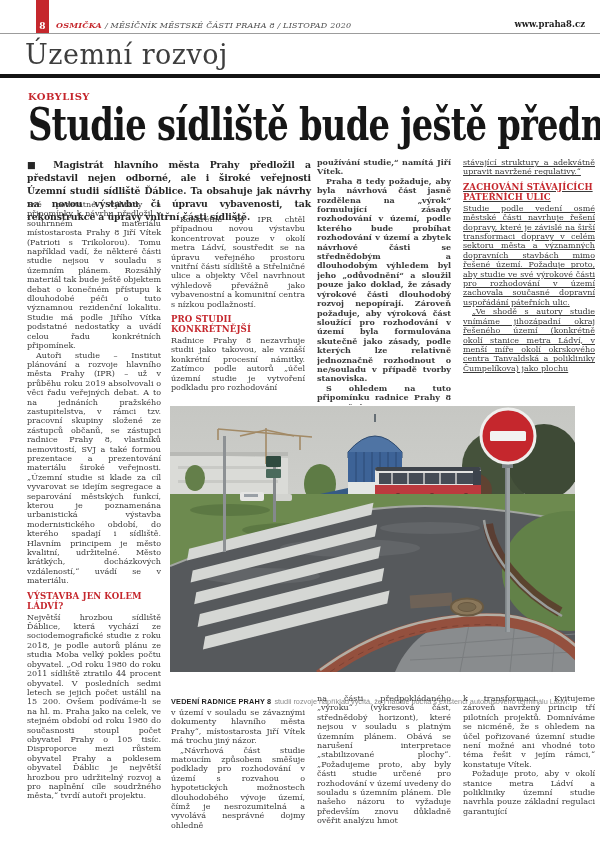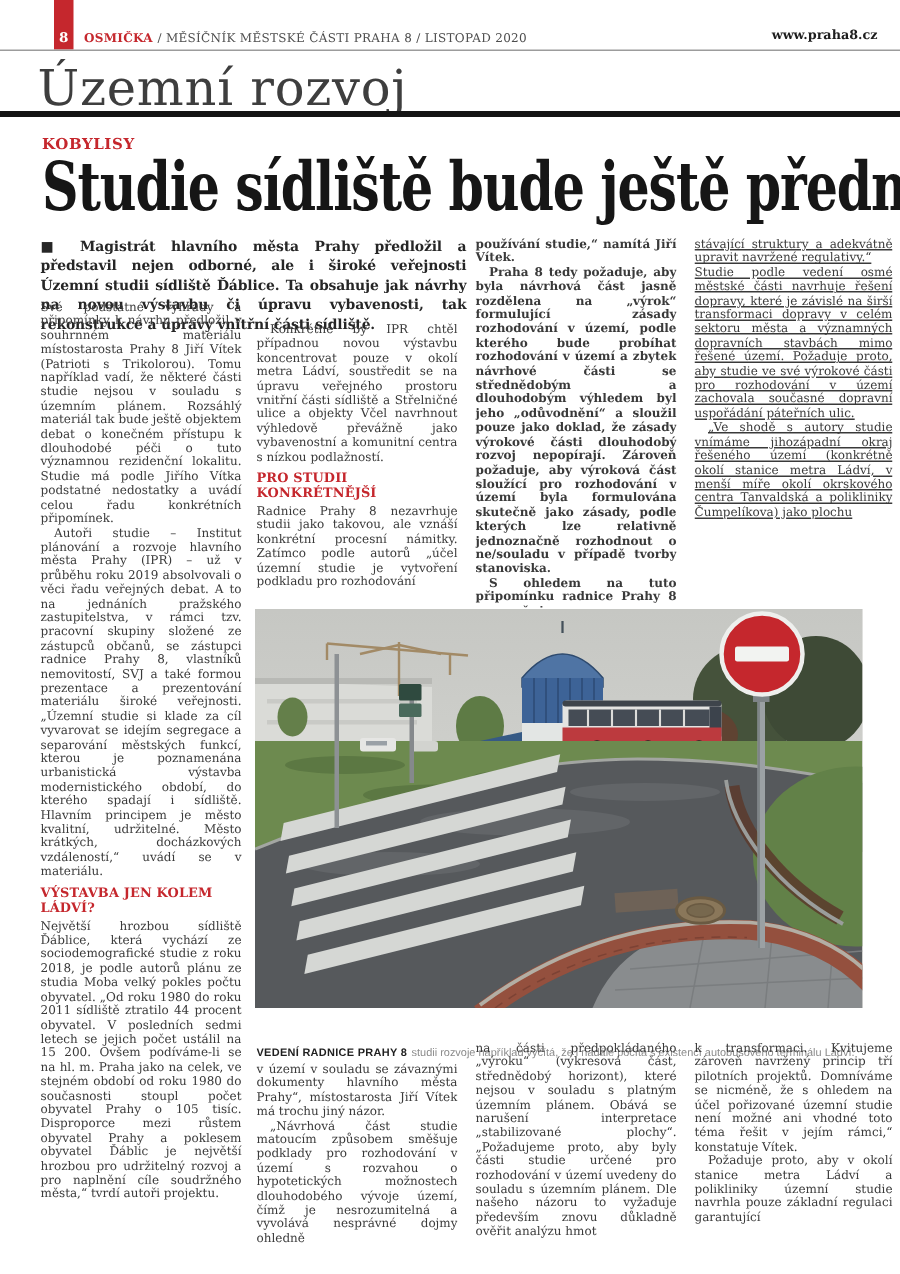"OSMIČKA / MĚSÍČNÍK MĚSTSKÉ ČÁSTI" .masthead { font-style: none -> italic }
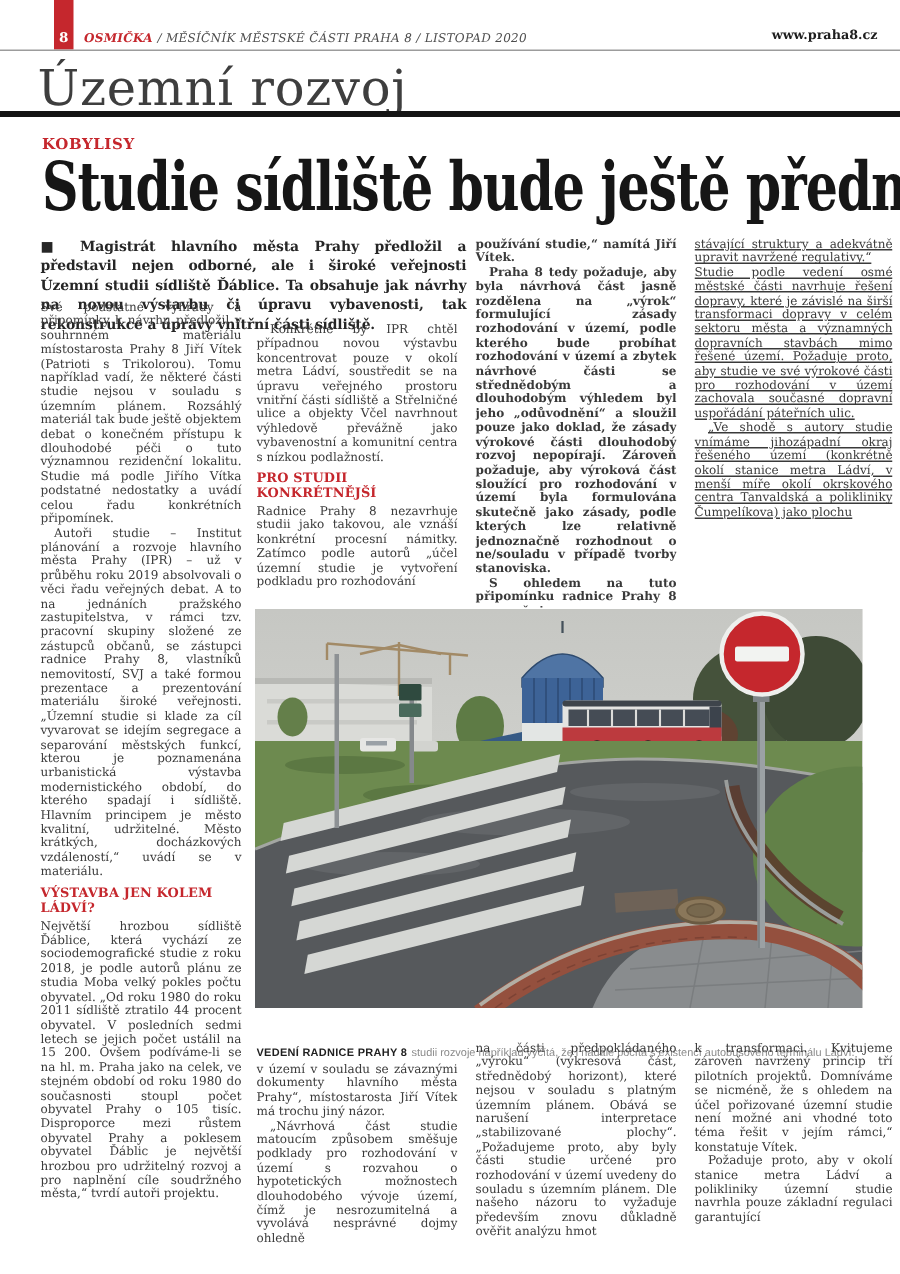"Územní rozvoj" .section-title { font-size: 33px -> 27px }
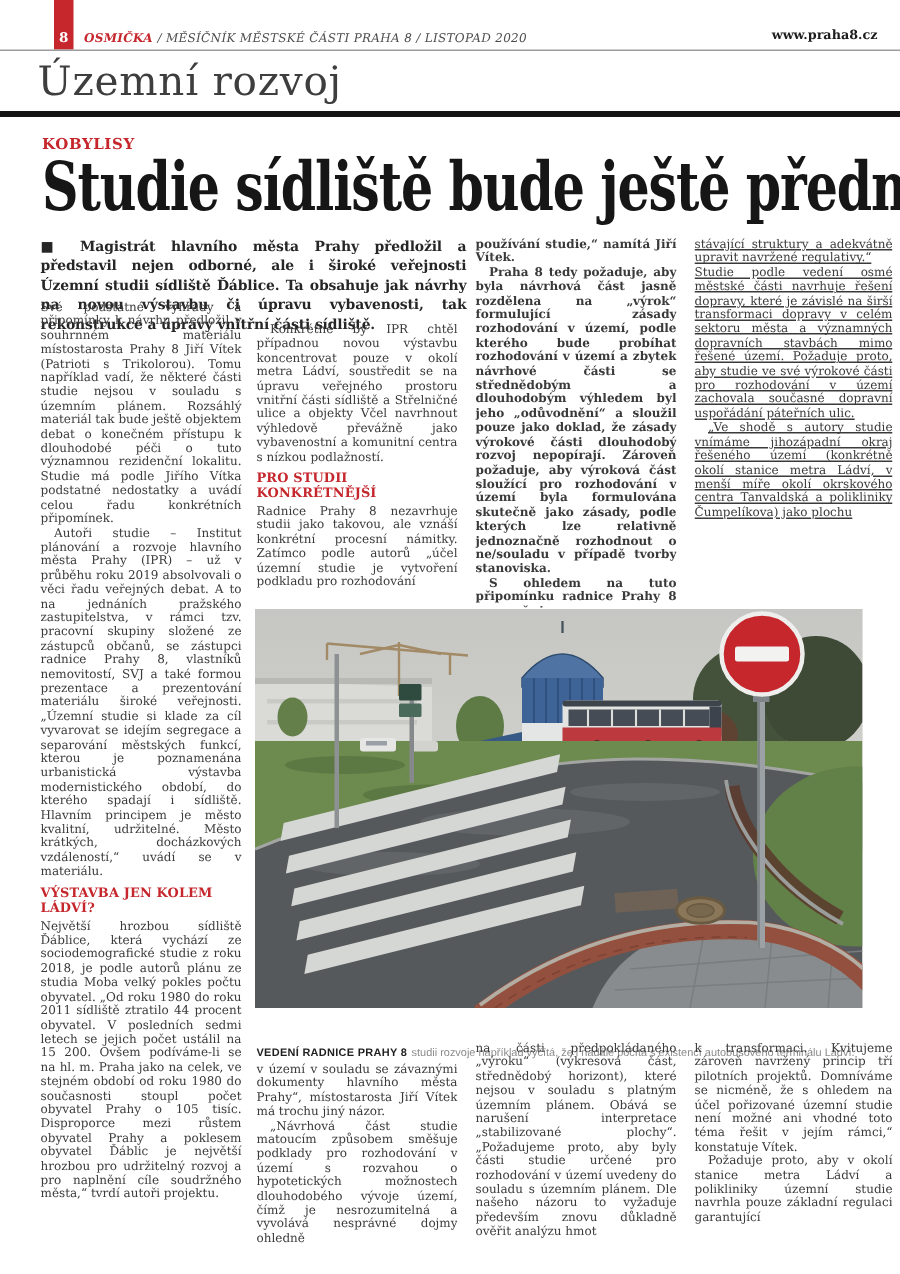"ZACHOVÁNÍ STÁVAJÍCÍCH PÁTEŘNÍCH ULIC" div.subhead { html: none -> <div>ZACHOVÁNÍ STÁVAJÍCÍCH PÁTEŘNÍCH ULIC</div> }
